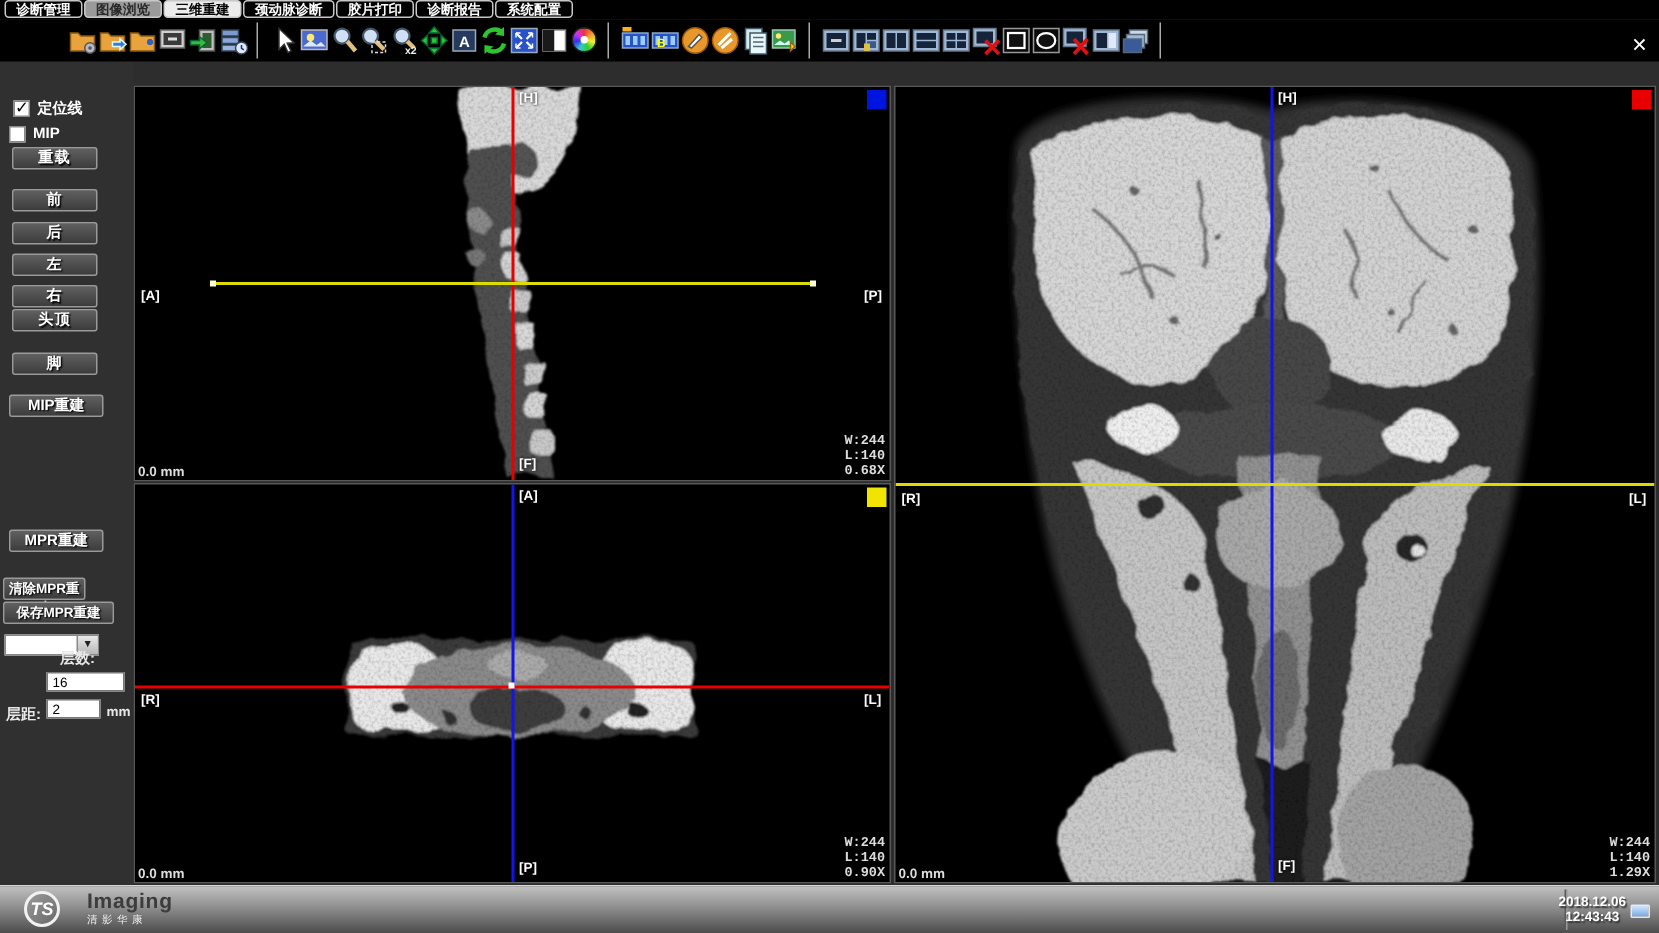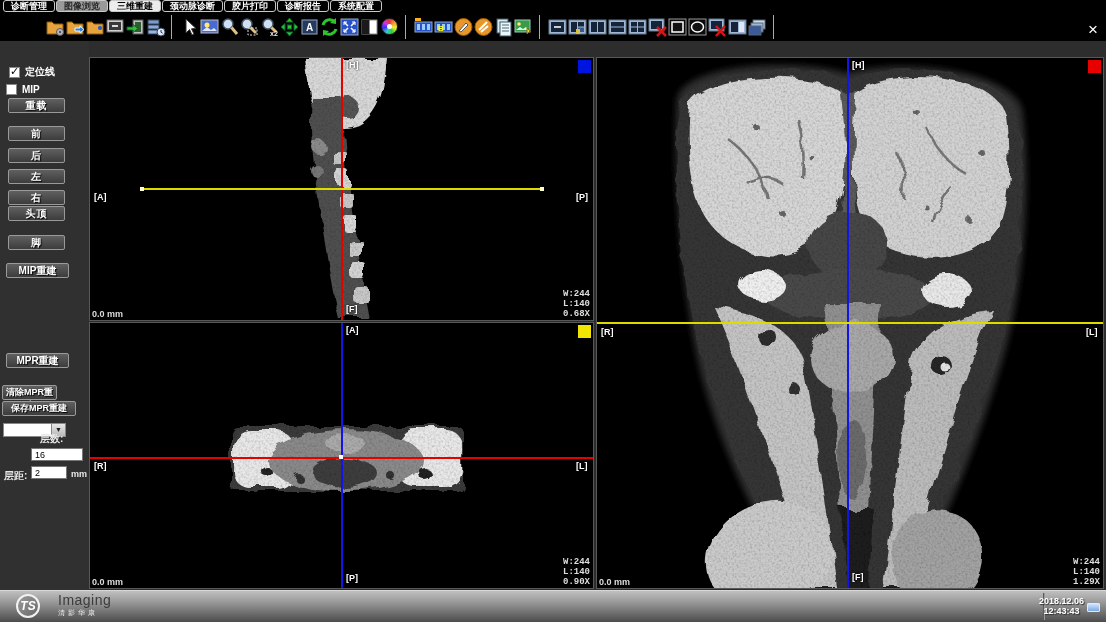"Imaging" .brandtxt { font-weight: normal -> bold }
